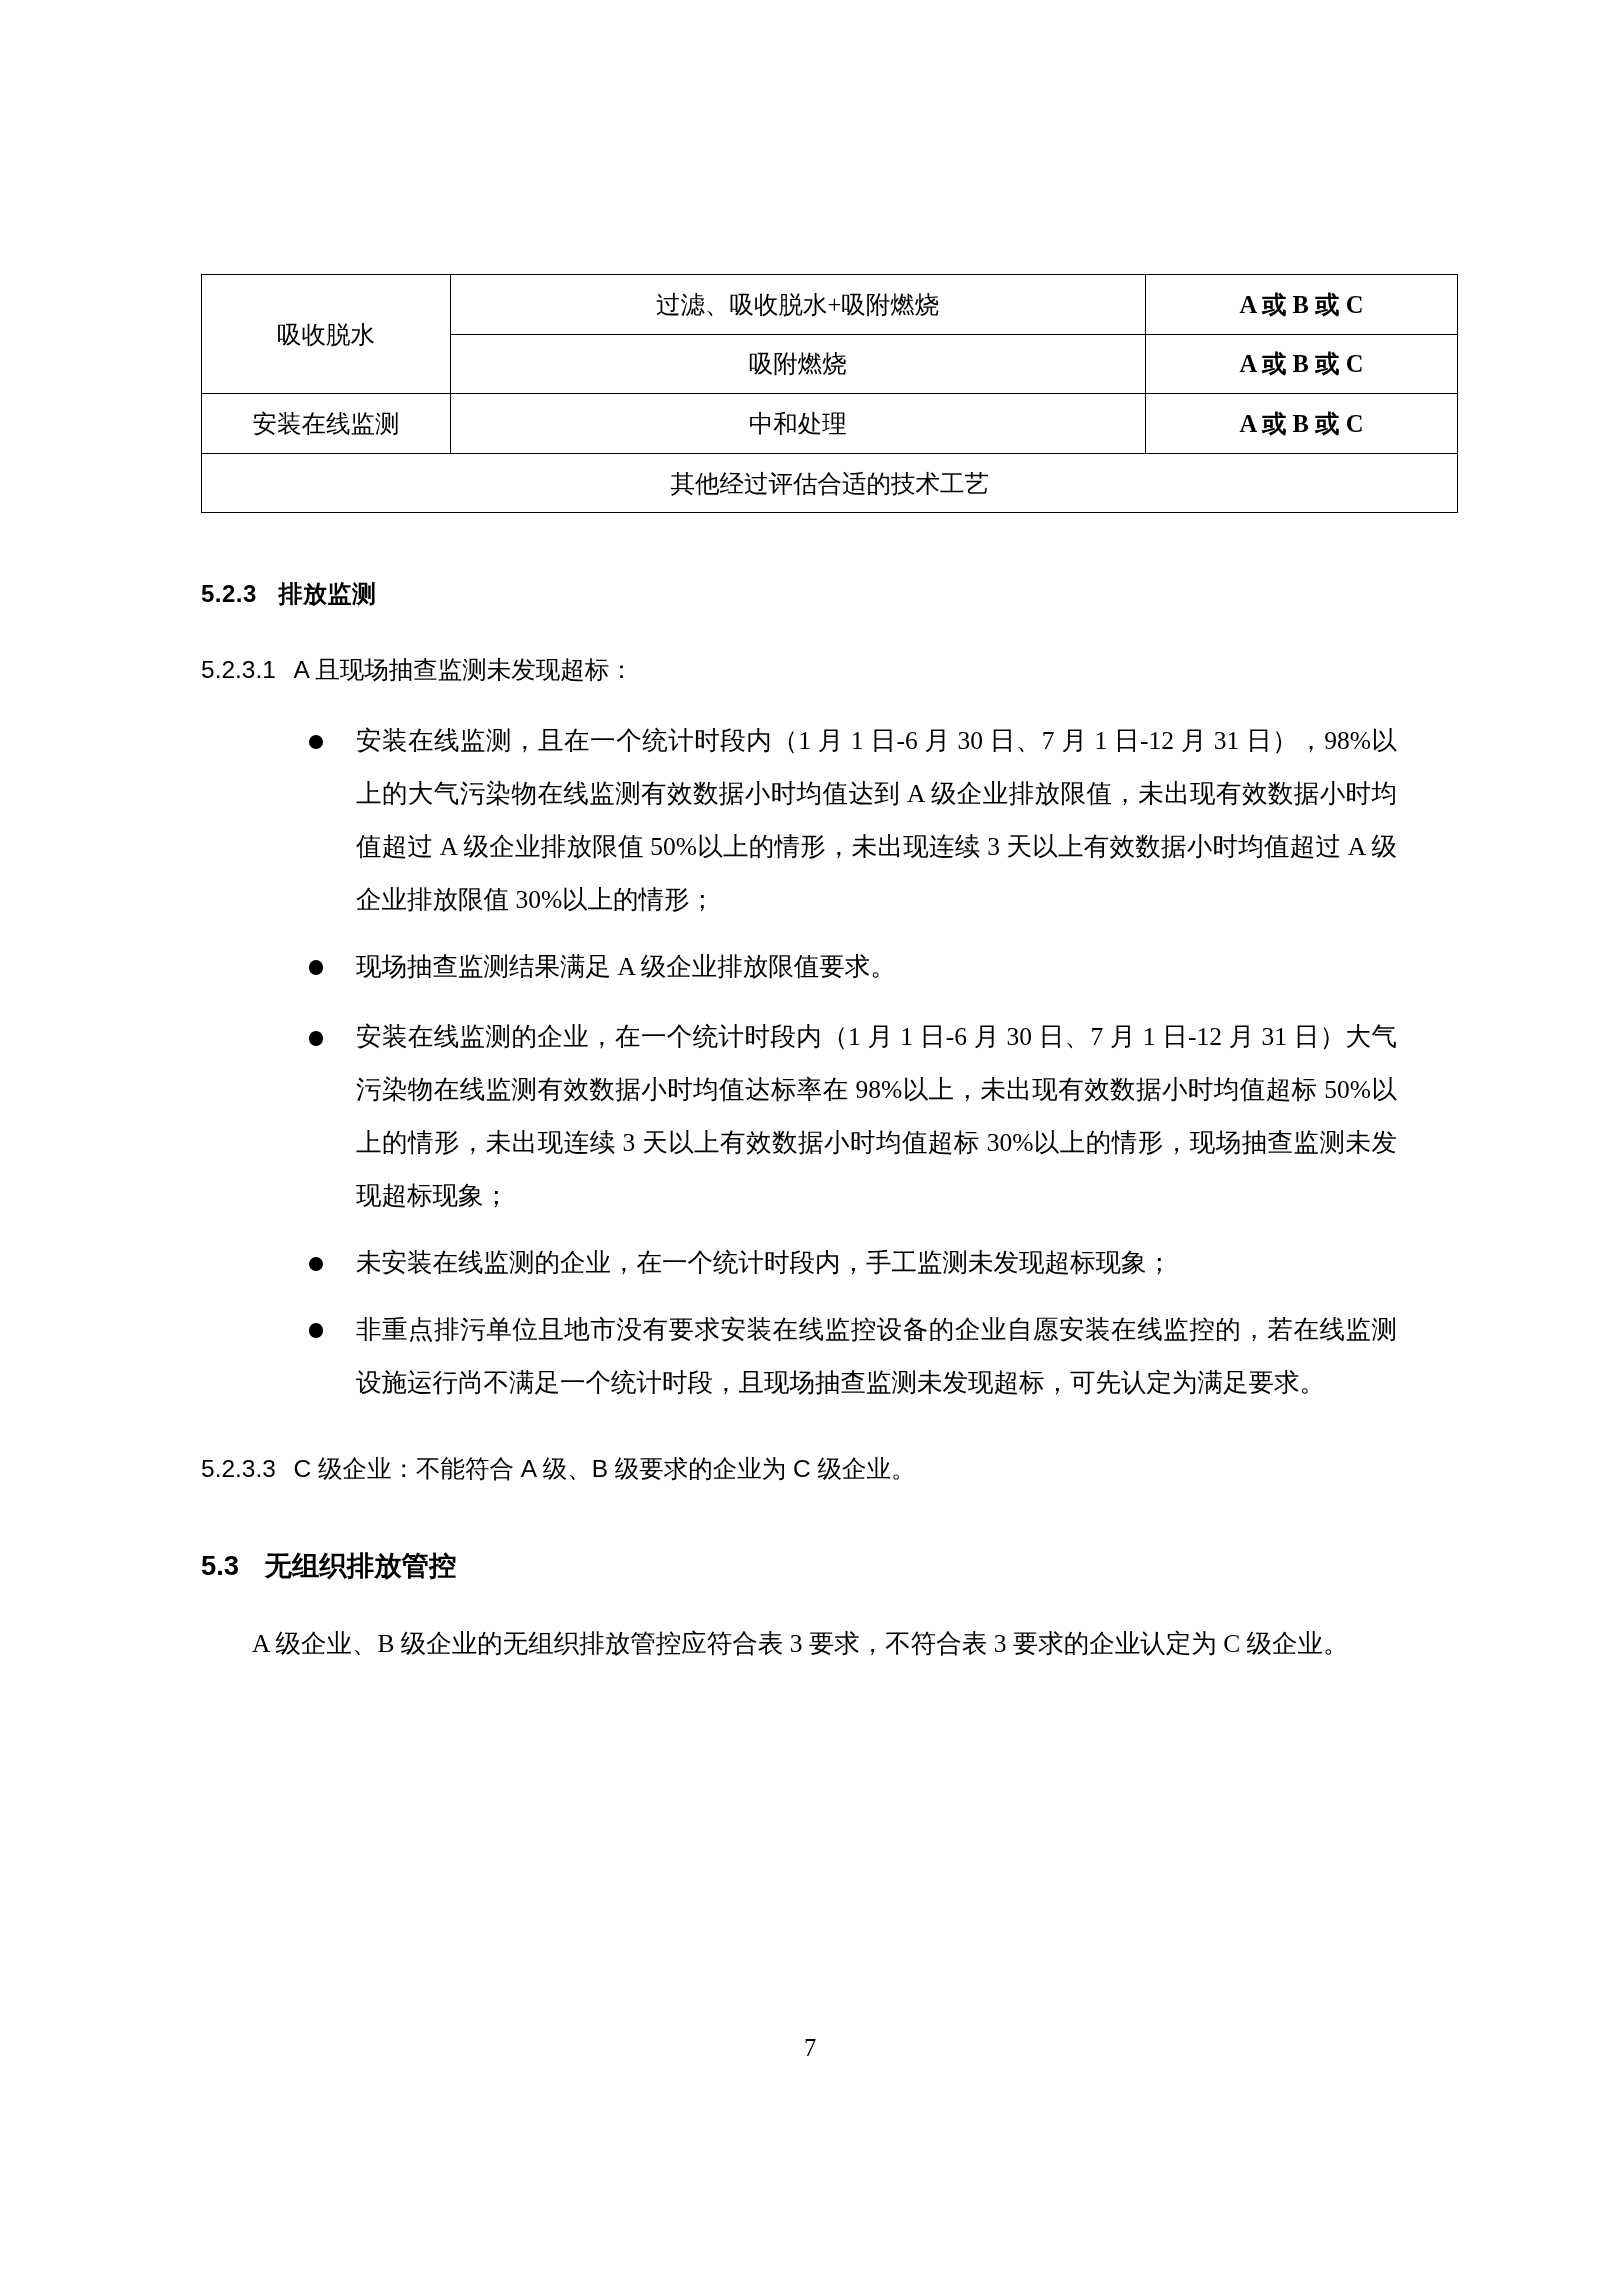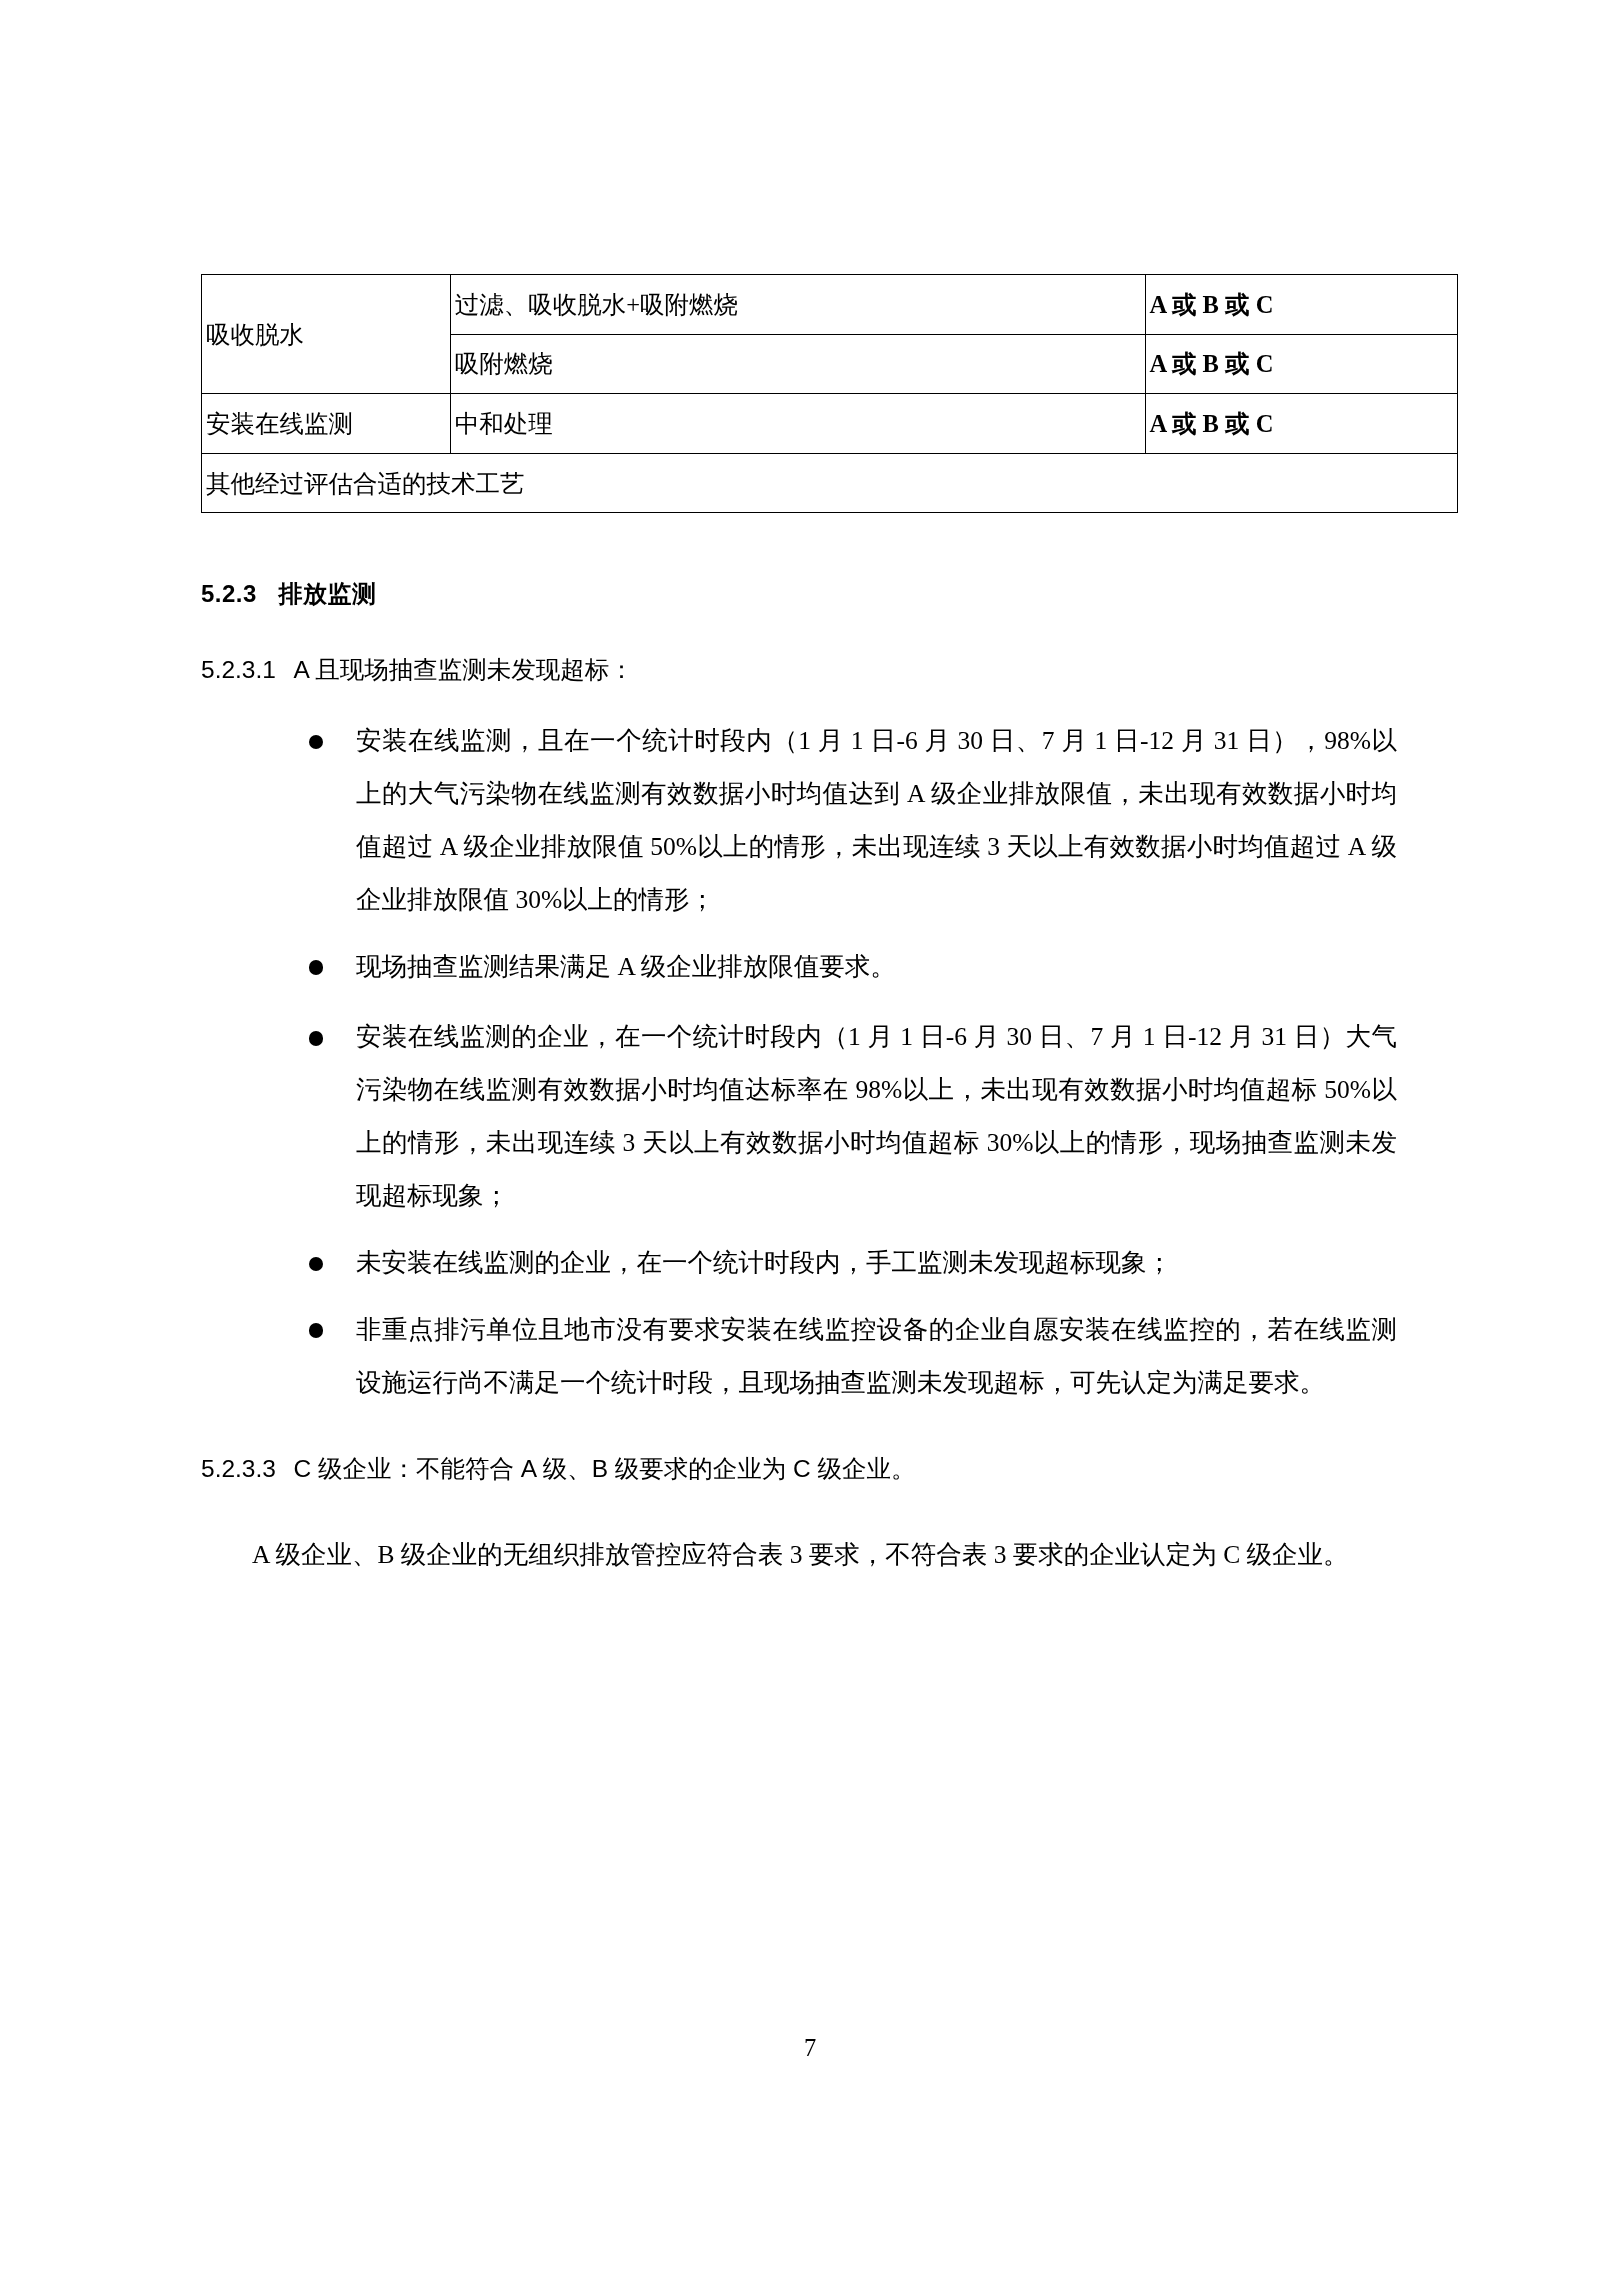"过滤、吸收脱水+吸附燃烧" table.tech-table td { text-align: none -> center }
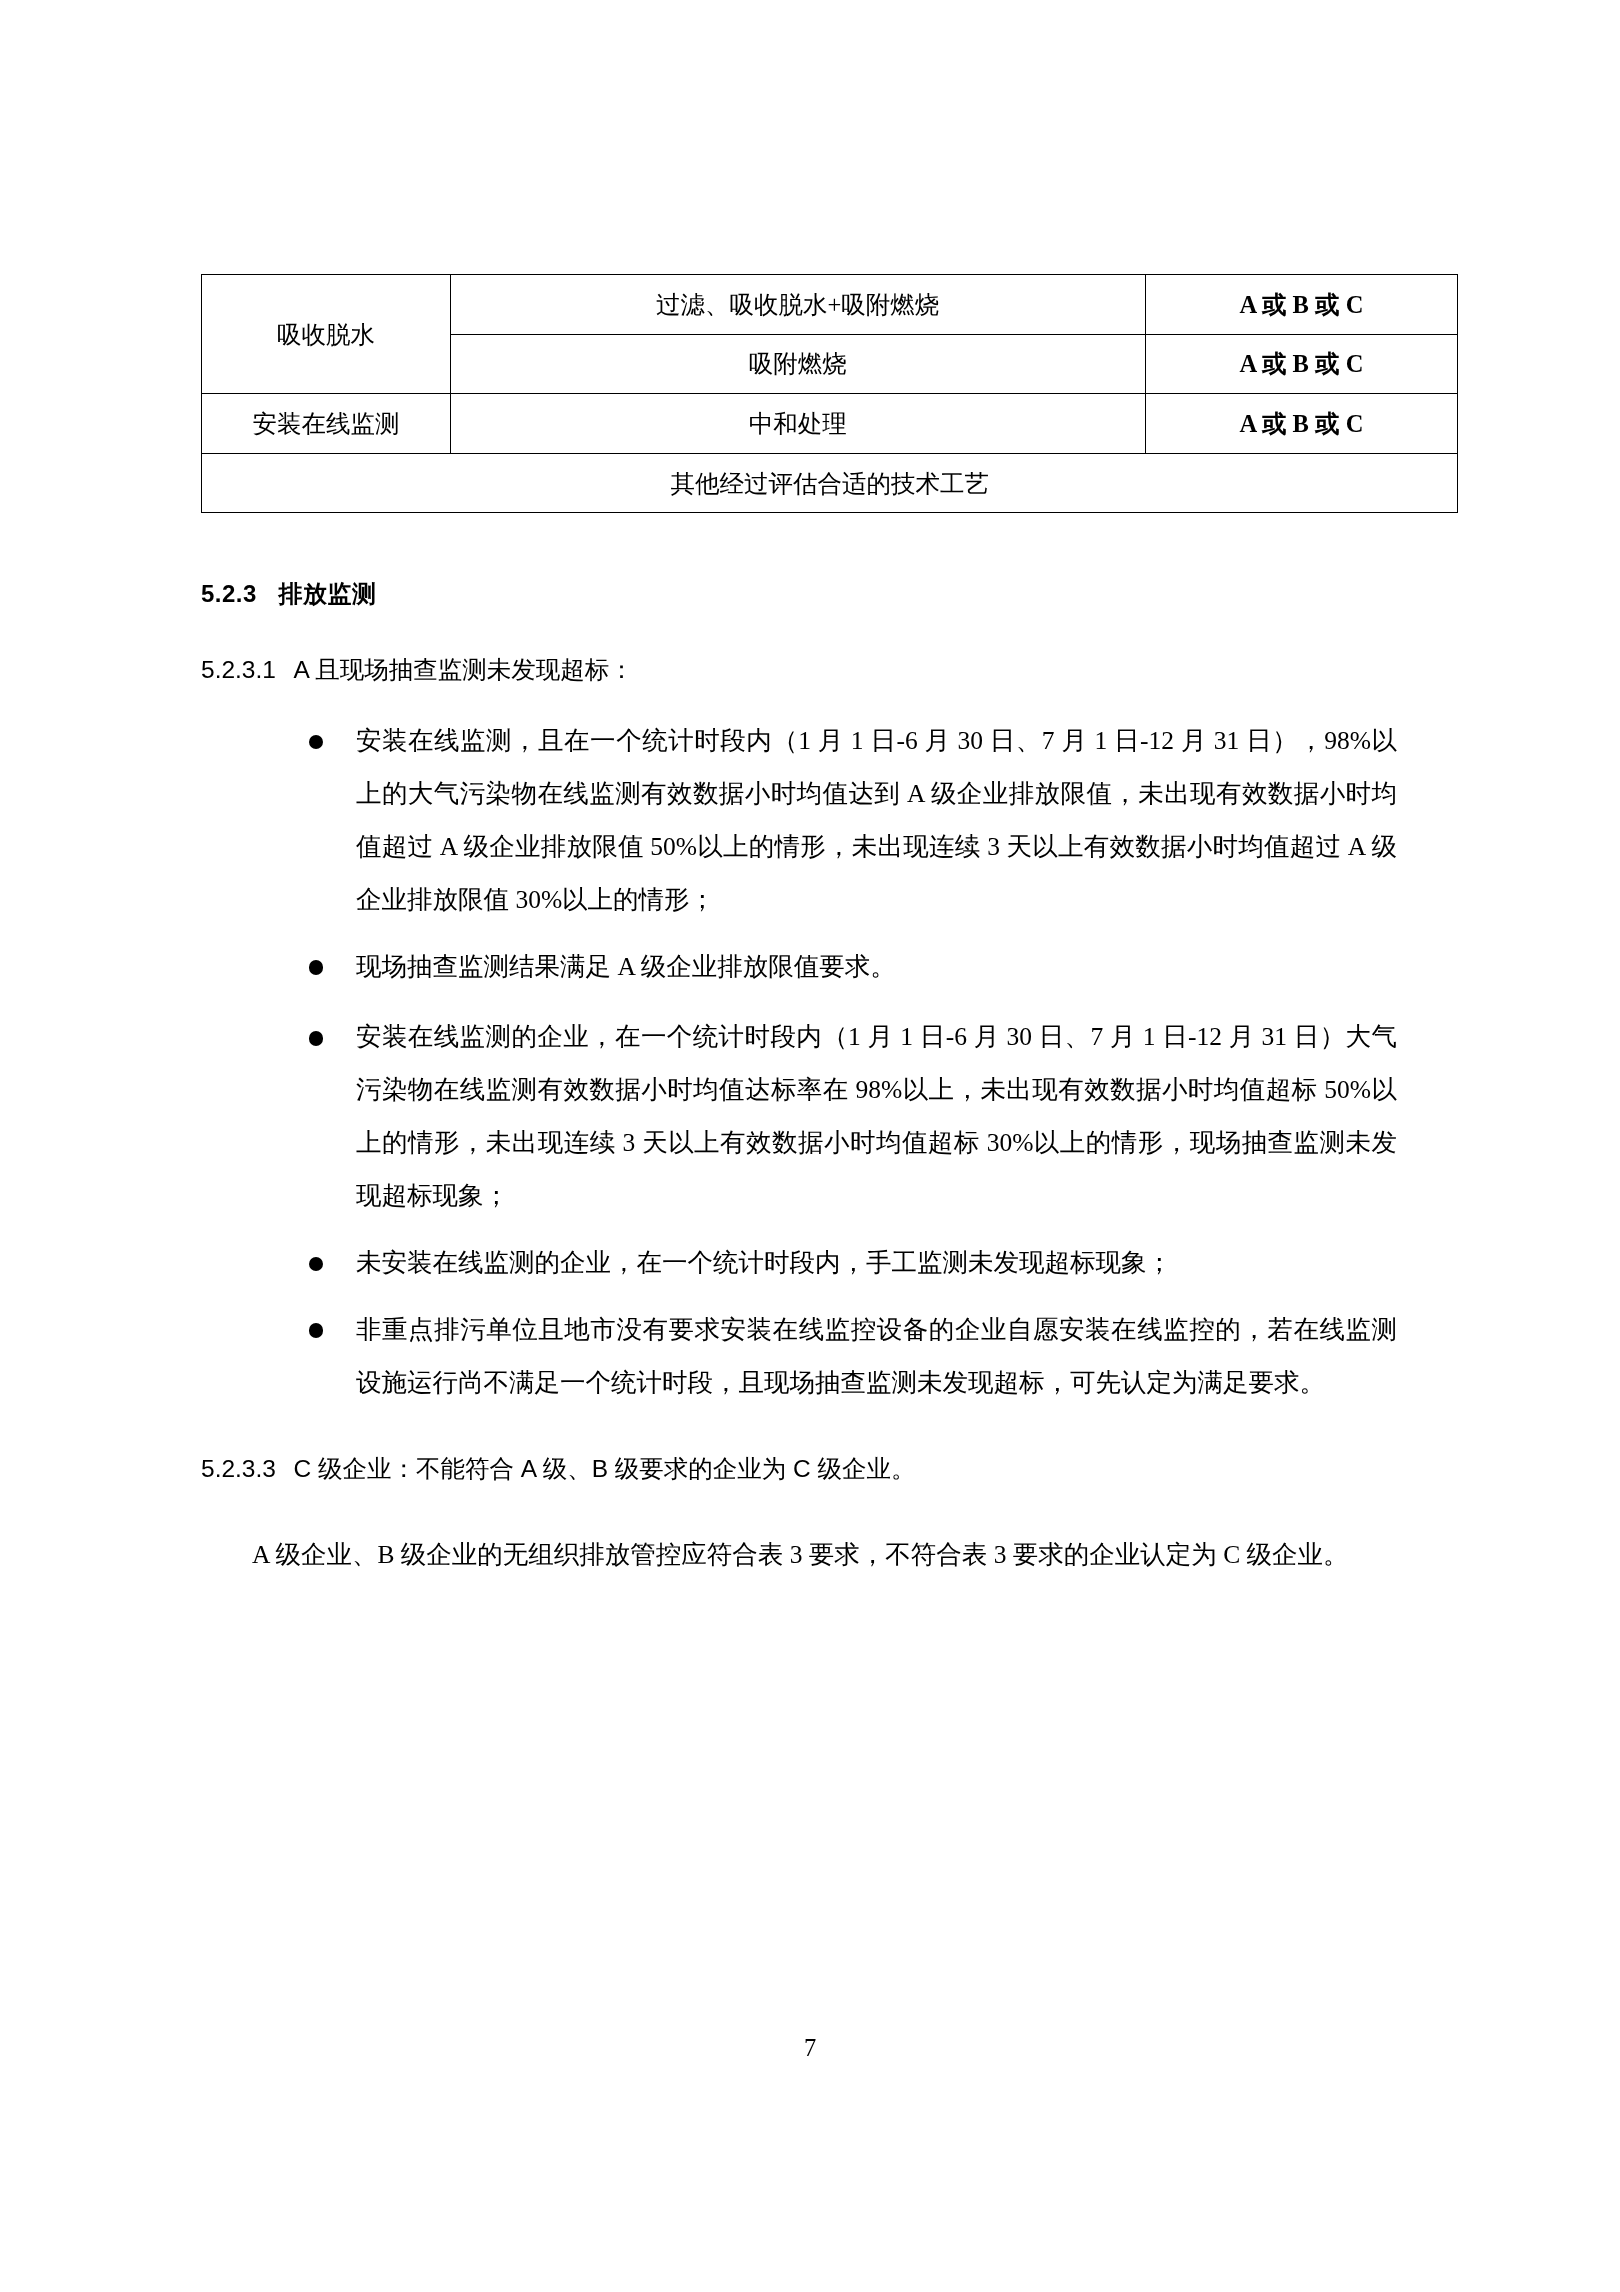"5.3 无组织排放管控" div.h-big { html: none -> <div> <span>5.3</span><span>无组织排放管控</span> </div> }
